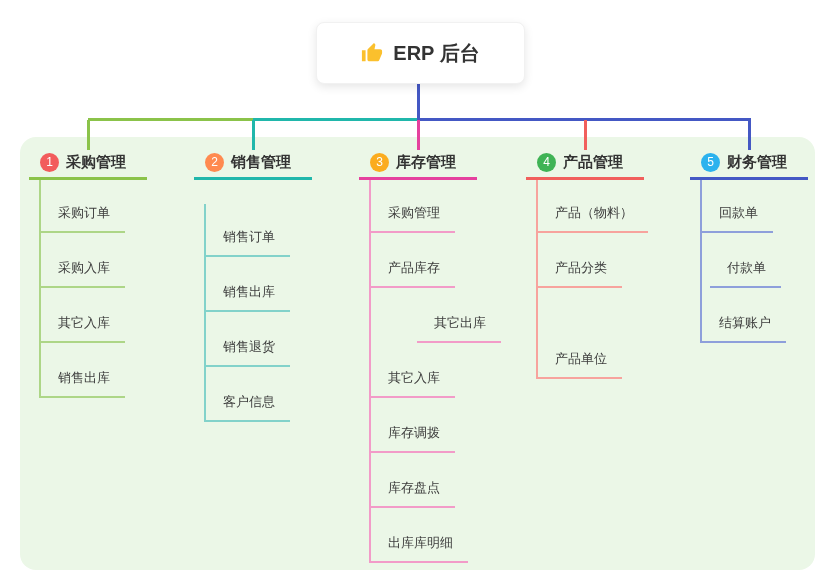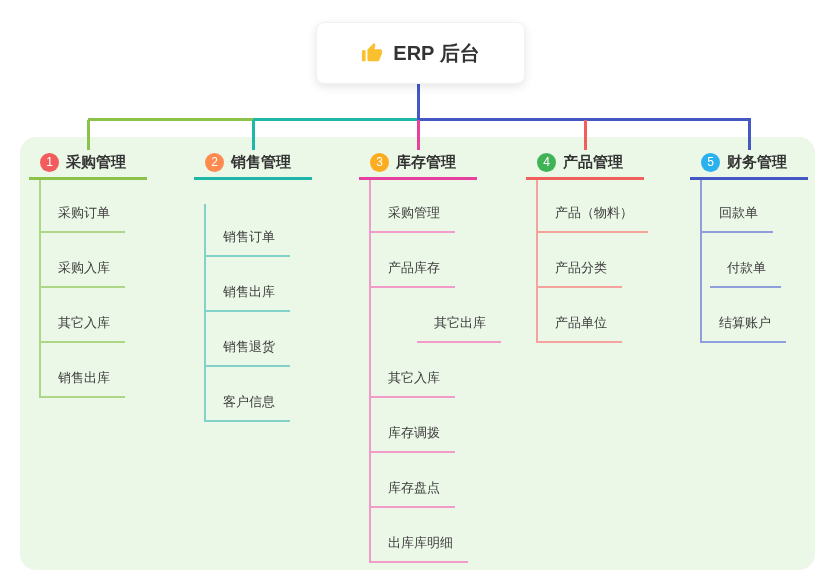"产品单位" div.child { margin-top: none -> 36px }
